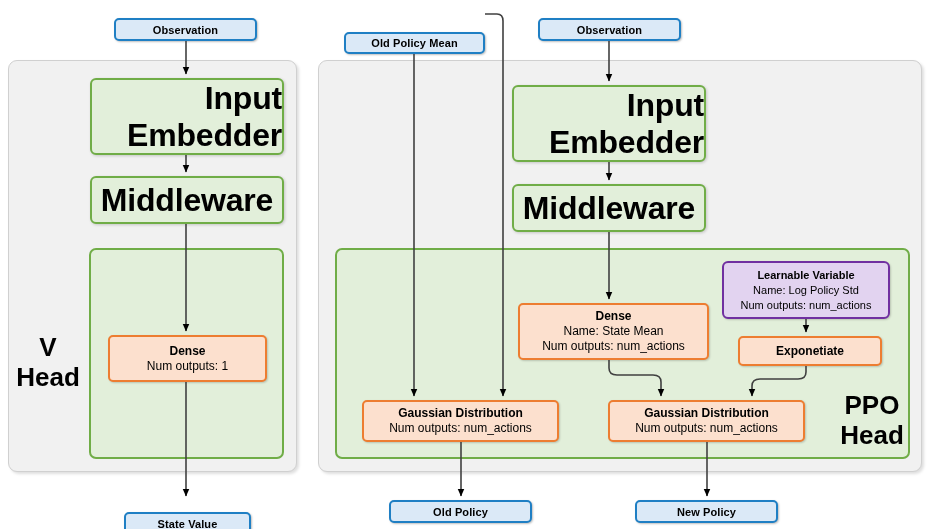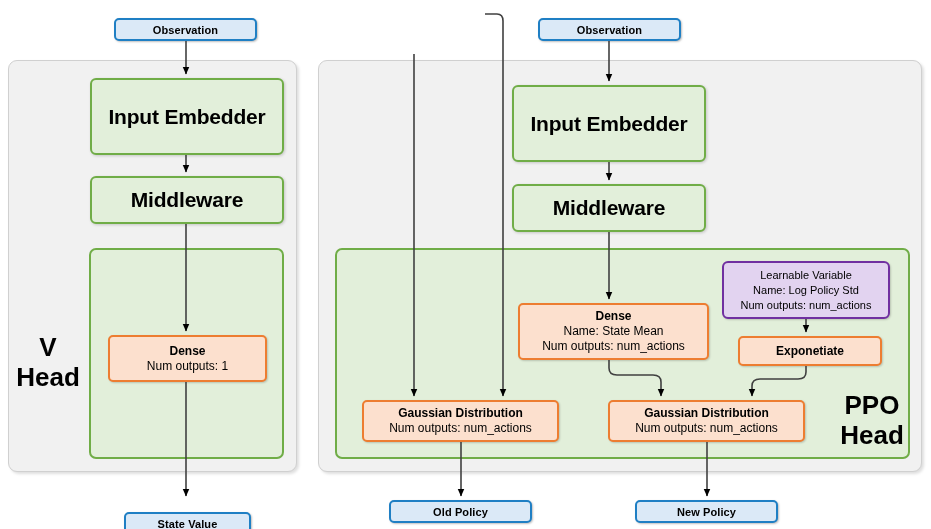"Old Policy Mean" div.node { html: none -> <div>Old Policy Mean</div> }
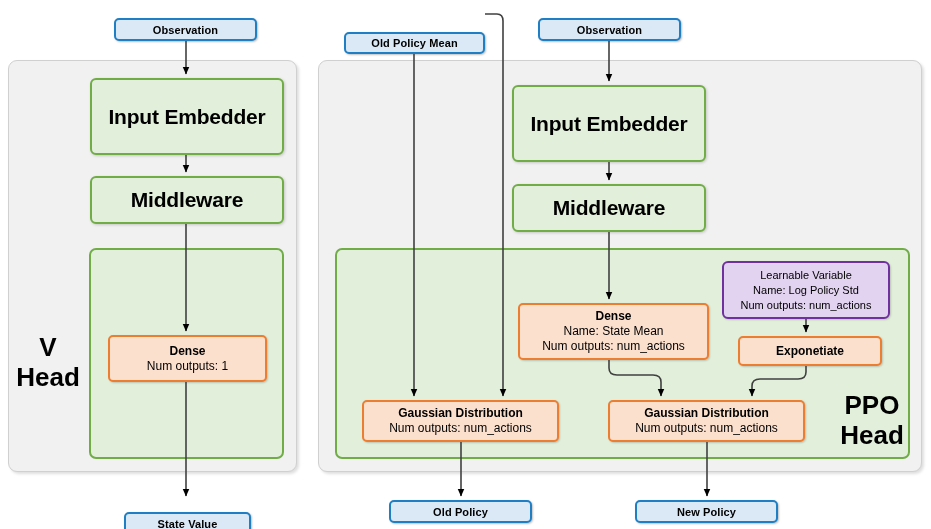"Input Embedder" .greenmod { font-size: 21px -> 32px }
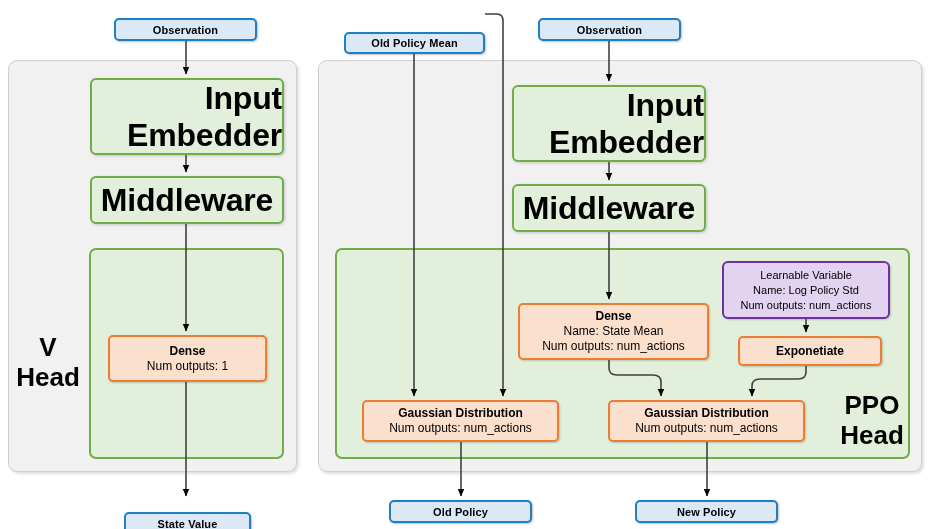"Learnable Variable" .purple .ttl { font-weight: normal -> bold }
